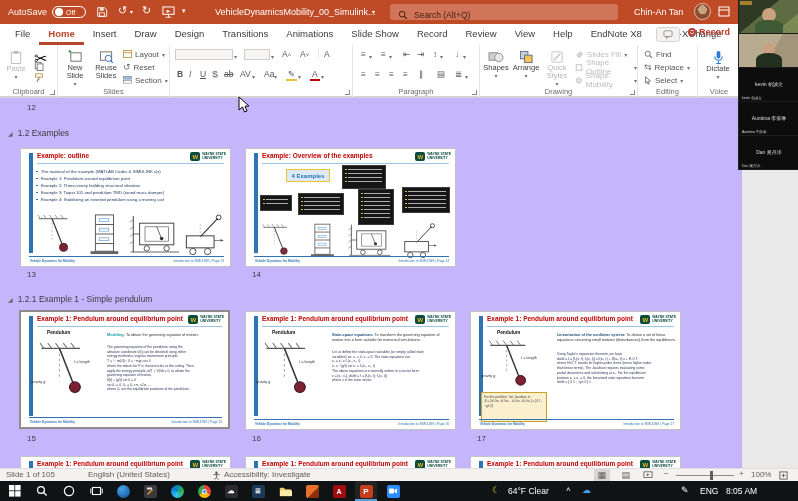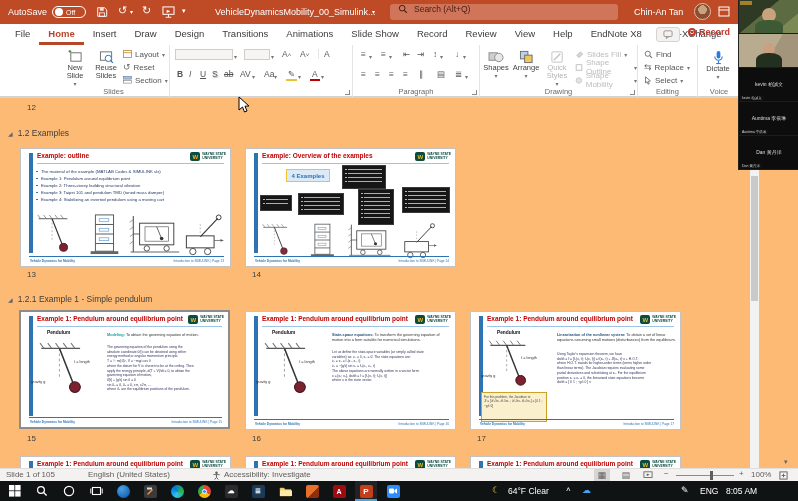"Search (Alt+Q)" #searchbox { align-items: flex-start -> flex-end }
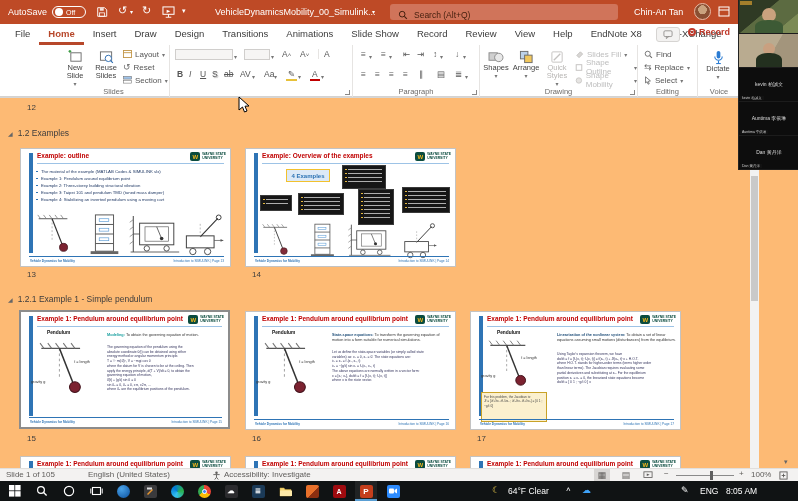"Paste" div.grp { html: none -> <div> <div> <svg> <rect></rect> <rect></rect> </svg> <span>Paste</span> <span>▾</span> </div> <div>✂</div> <svg> <rect></rect> <rect></rect> </svg> <svg> <rect></rect> <path></path> </svg> <div>Clipboard</div> <div></div> </div> }
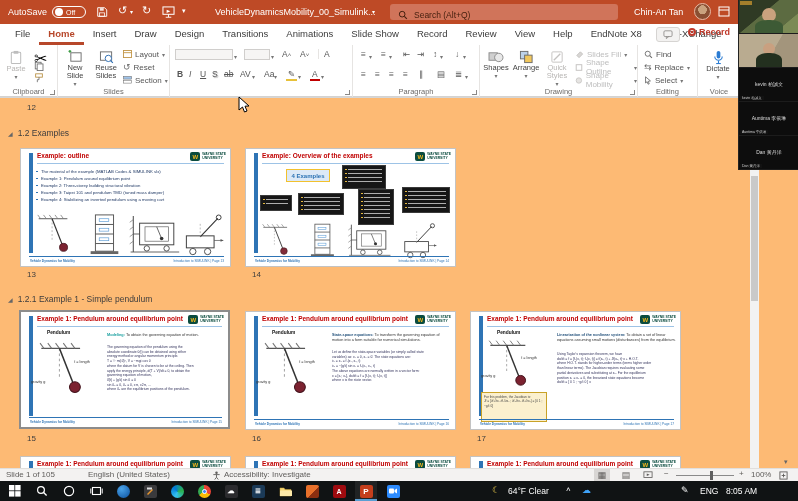"12" #content { background: #fdba74 -> #c4b5fd; width: 798px -> 742px }
